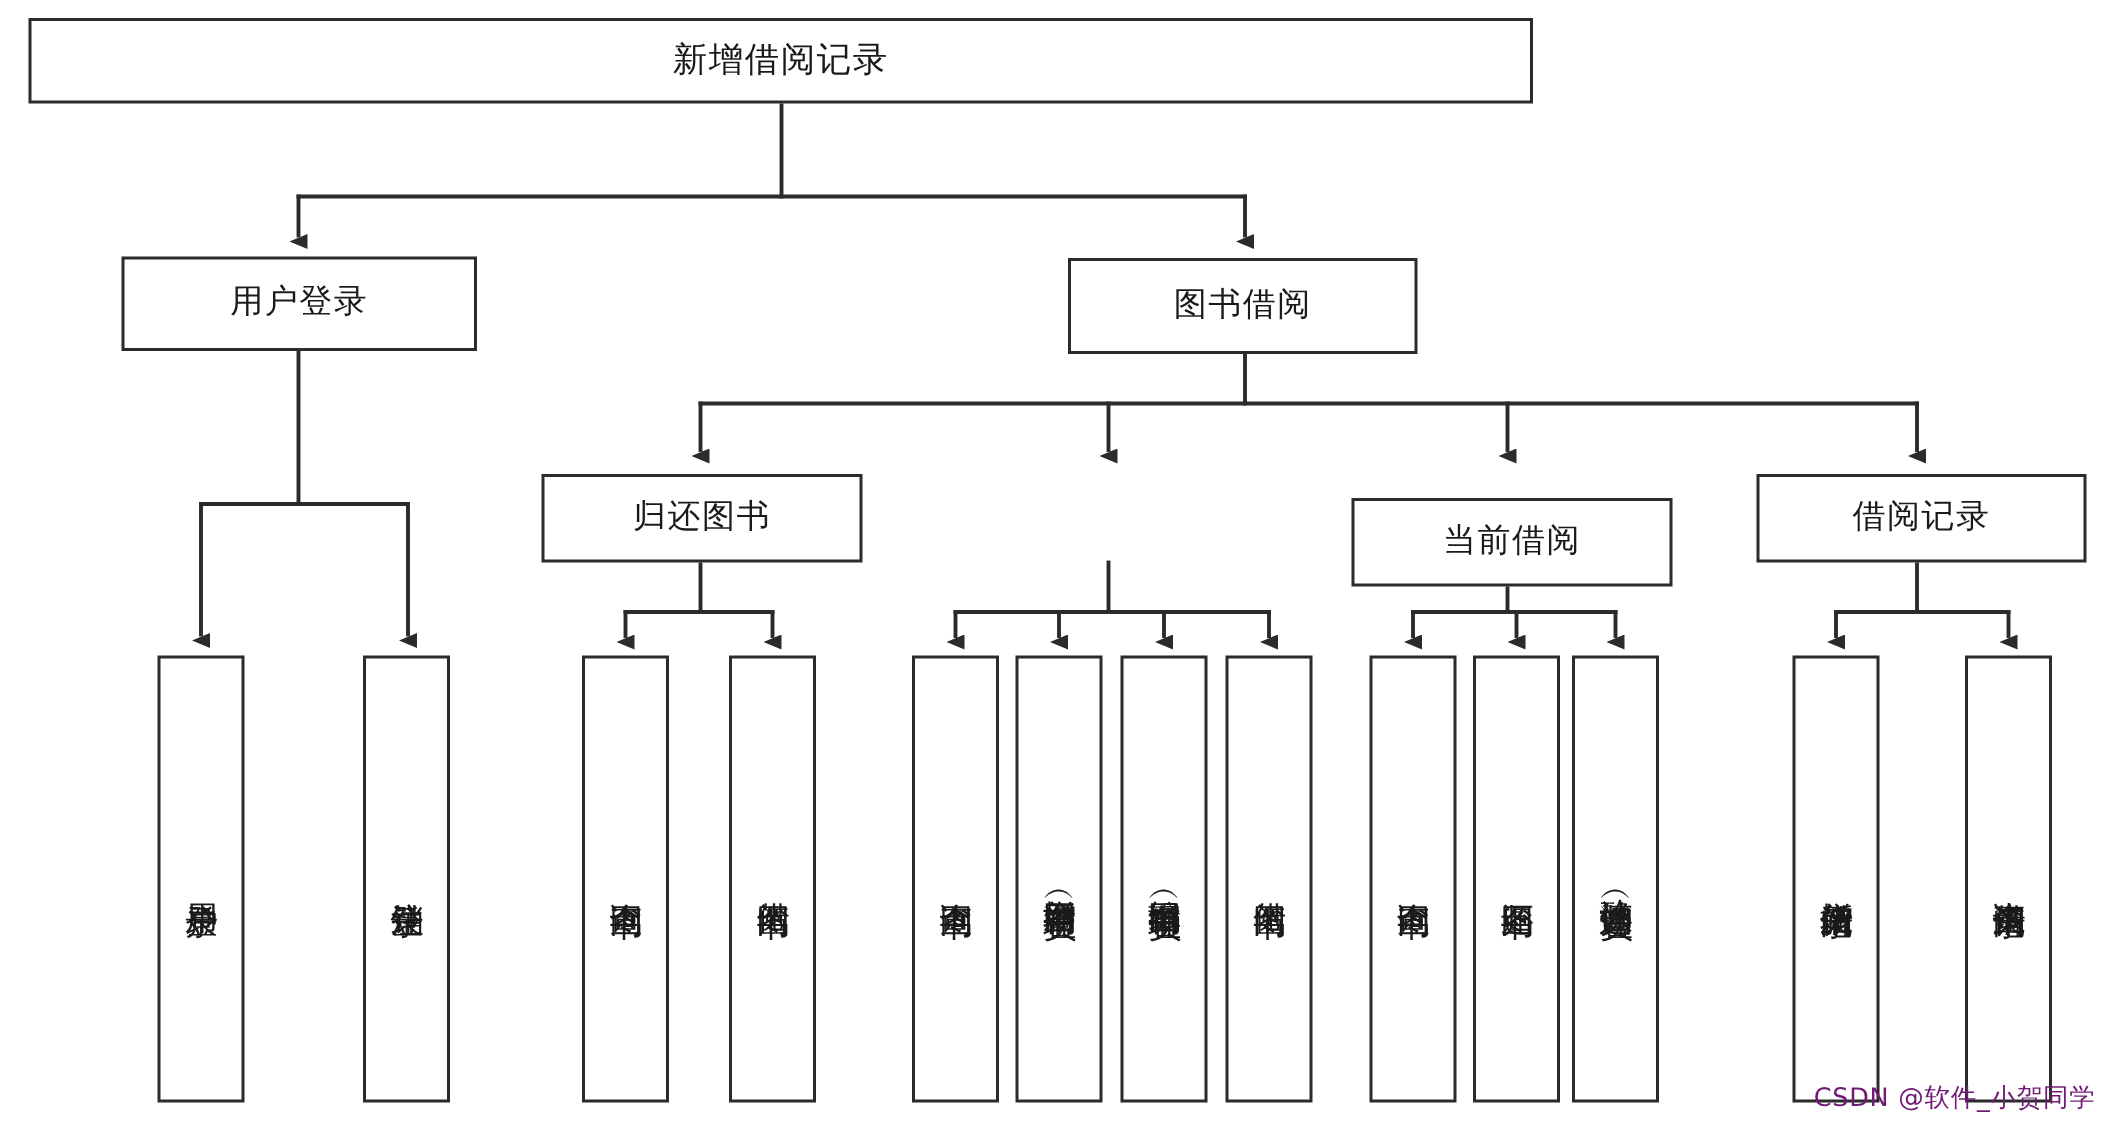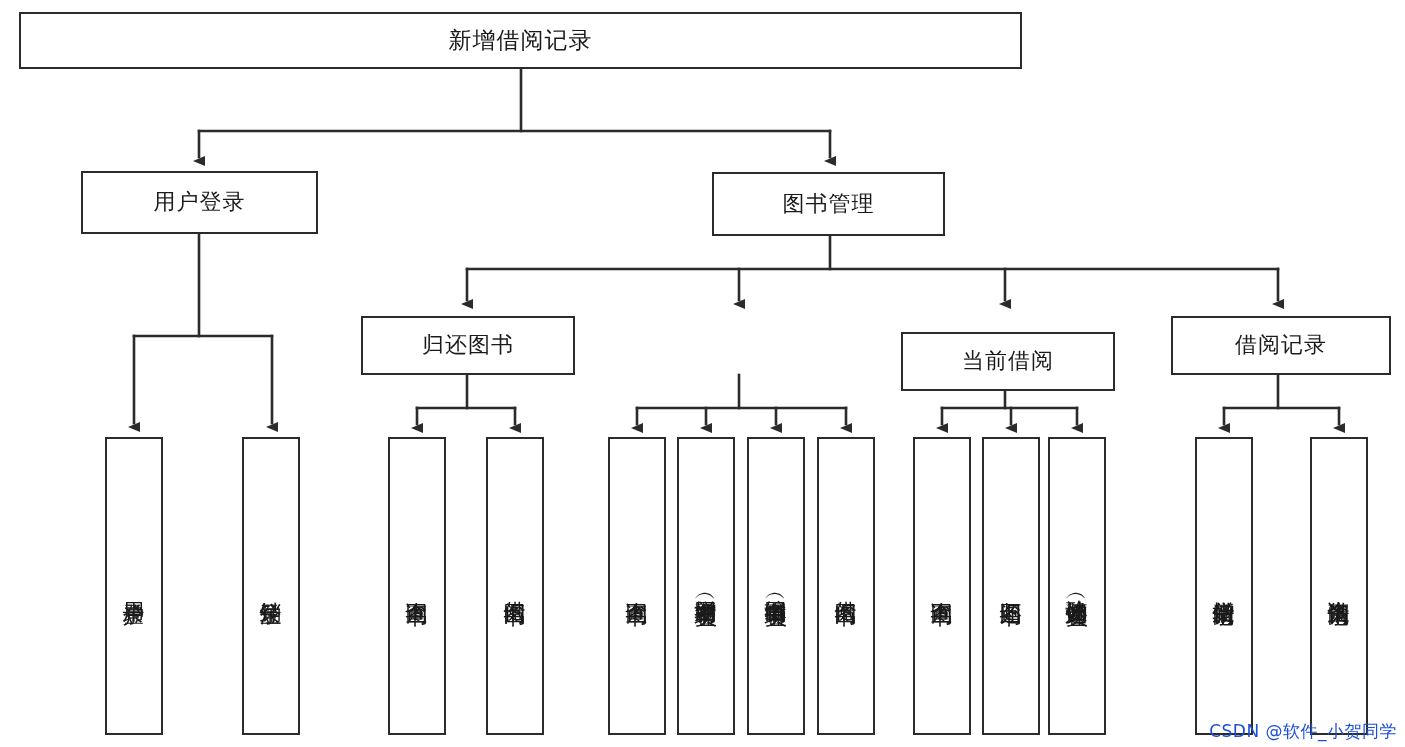"图书管理" span { text: 管理 -> 借阅 }
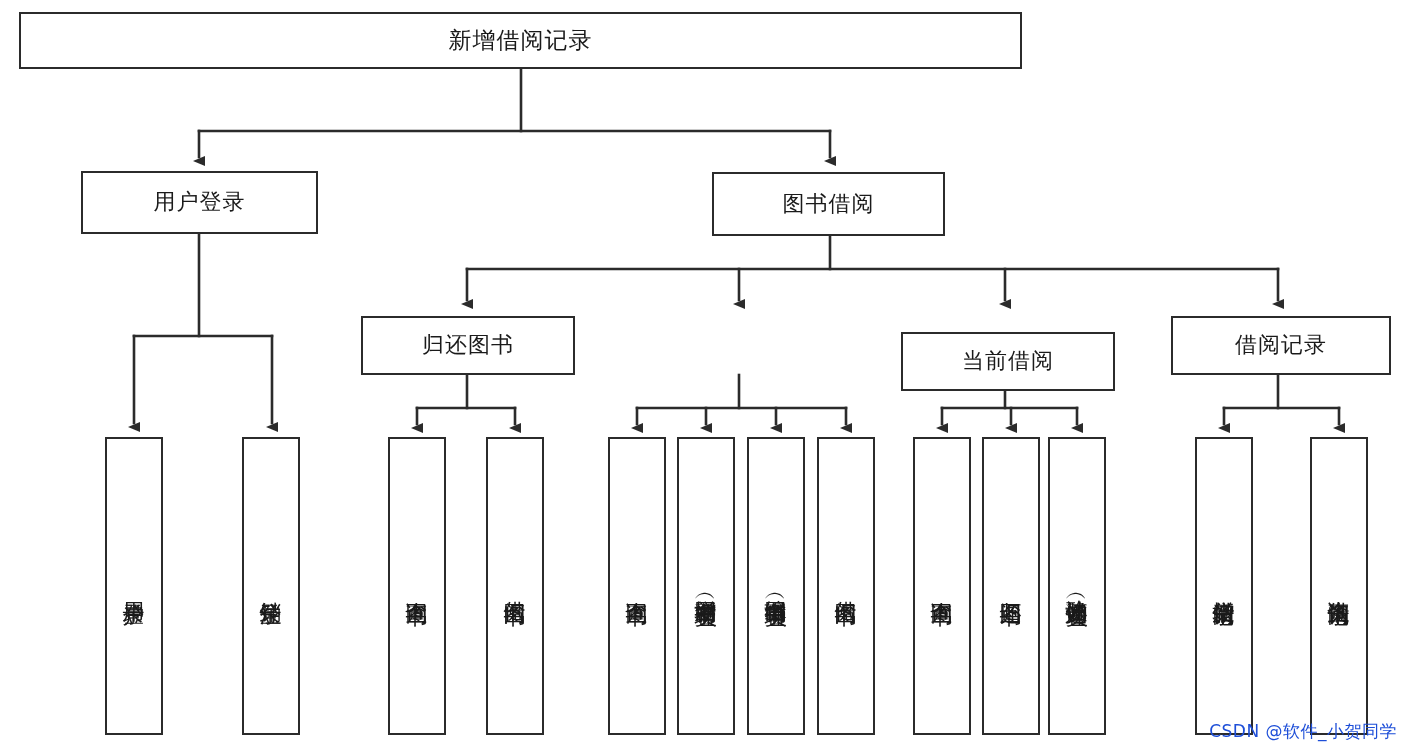"CSDN @软件_小贺同学" .watermark { color: #1d4ed8 -> #701a75 }
